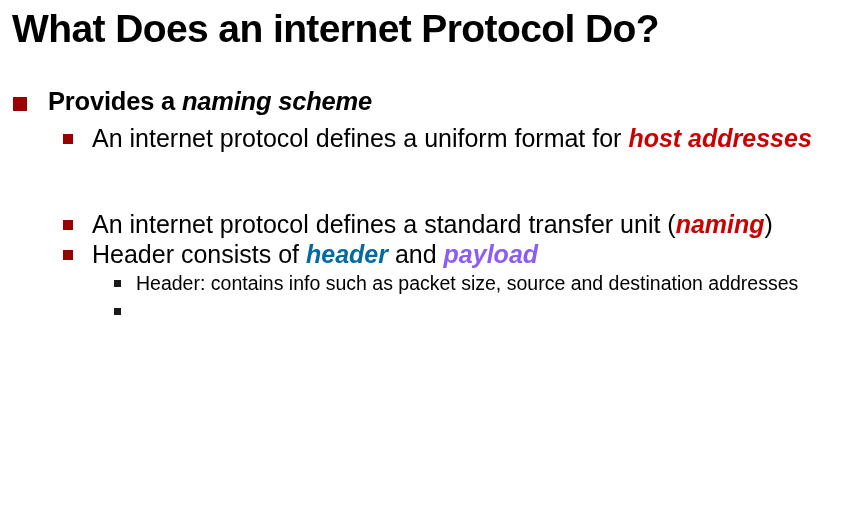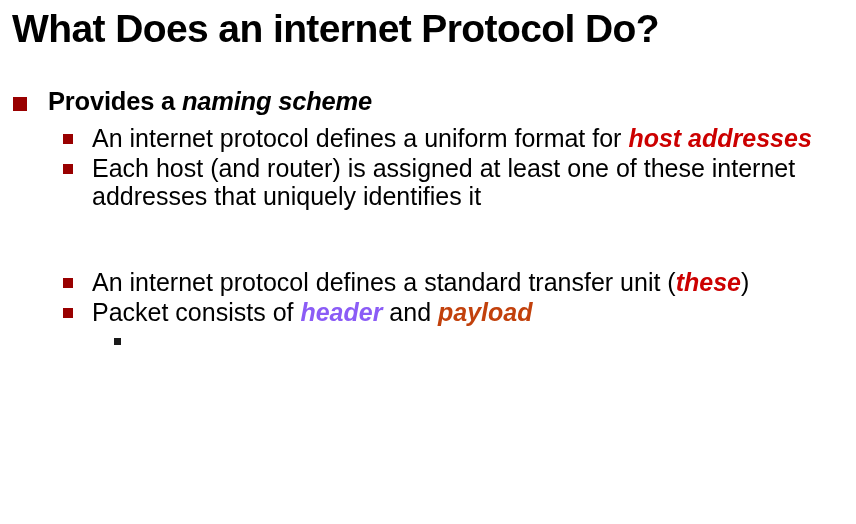"Each host (and router) is" div.lvl2 { html: <div> <span></span><span>Each host (and router) is assigned at least one of these internet addresses that uniquely identifies it</span> </div> -> none }
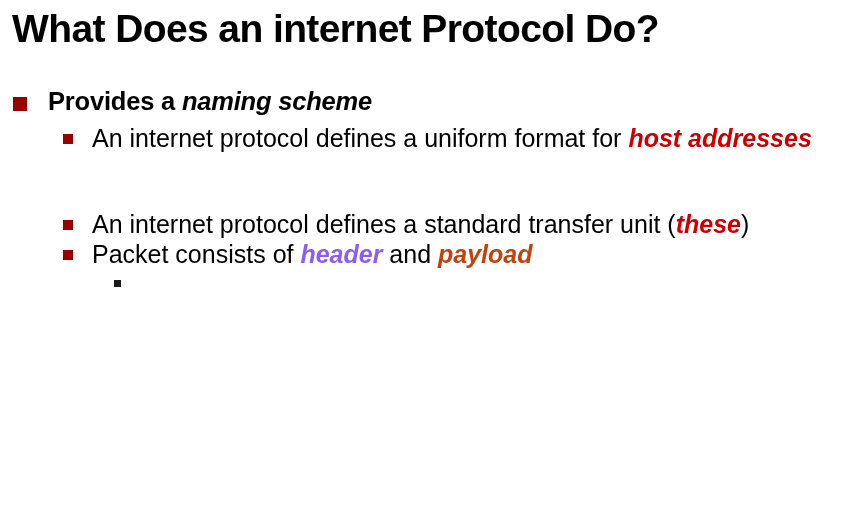"these" span.hi { text: these -> naming }
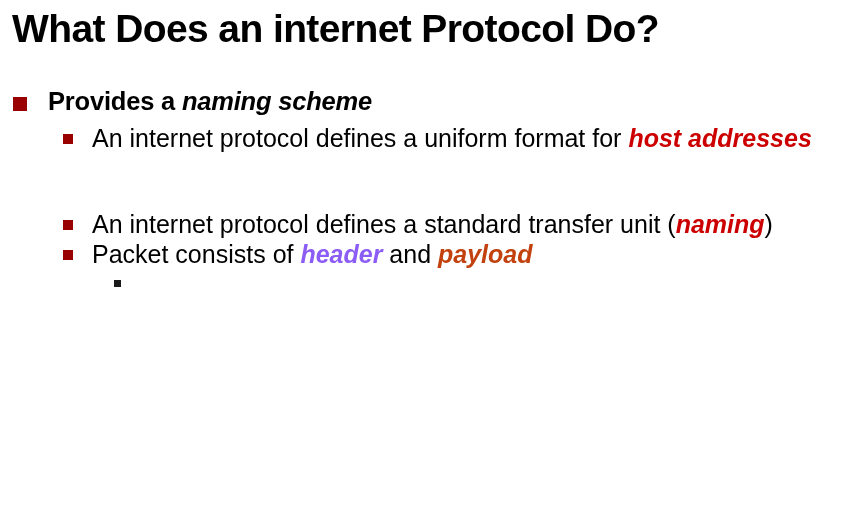"Packet consists of" span { text: Packet -> Header }
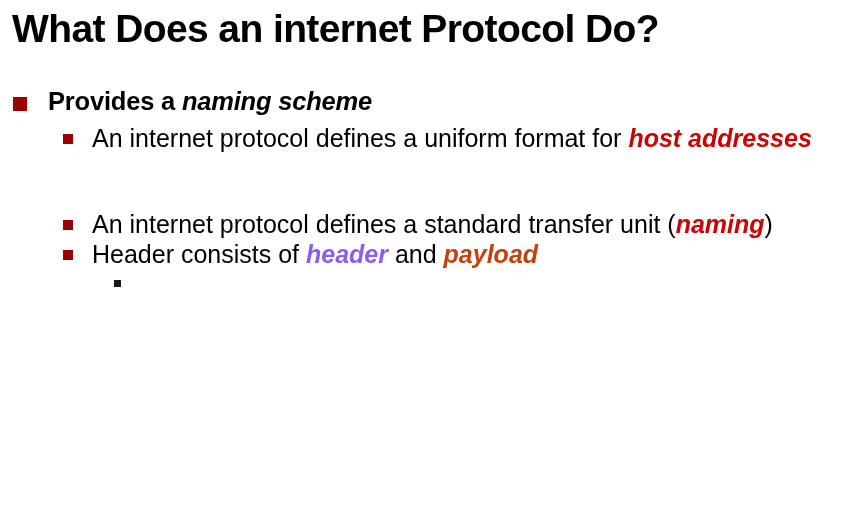"header" span.hi { color: #8b5cf6 -> #0369a1 }
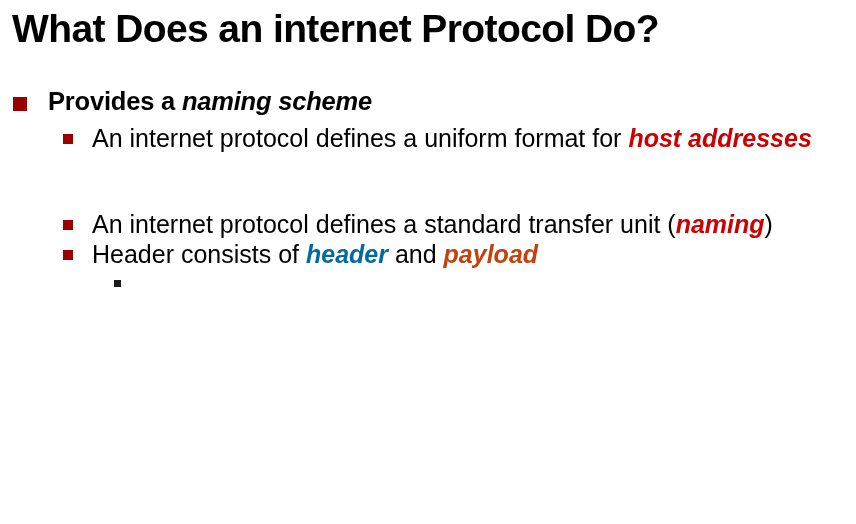"payload" span.hi { color: #c2410c -> #8b5cf6 }
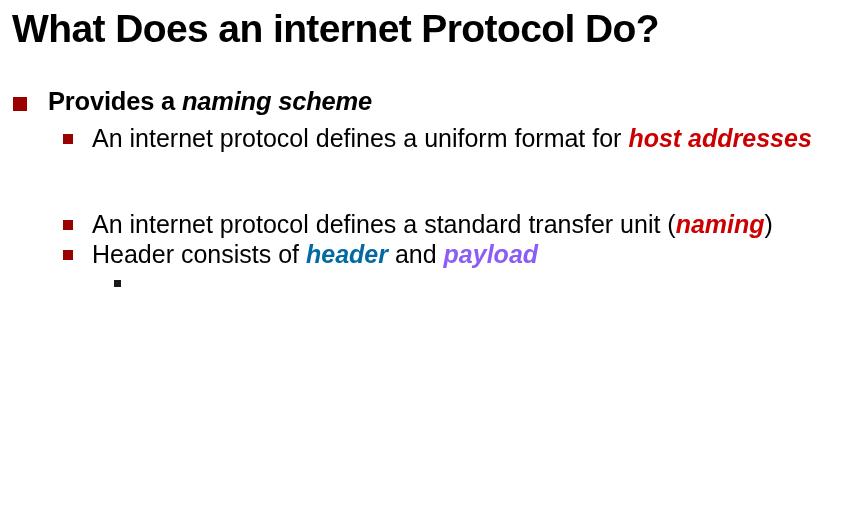"Header: contains info such as" span { html: none -> <span>Header: contains info such as packet size, source and destination addresses</span> }
